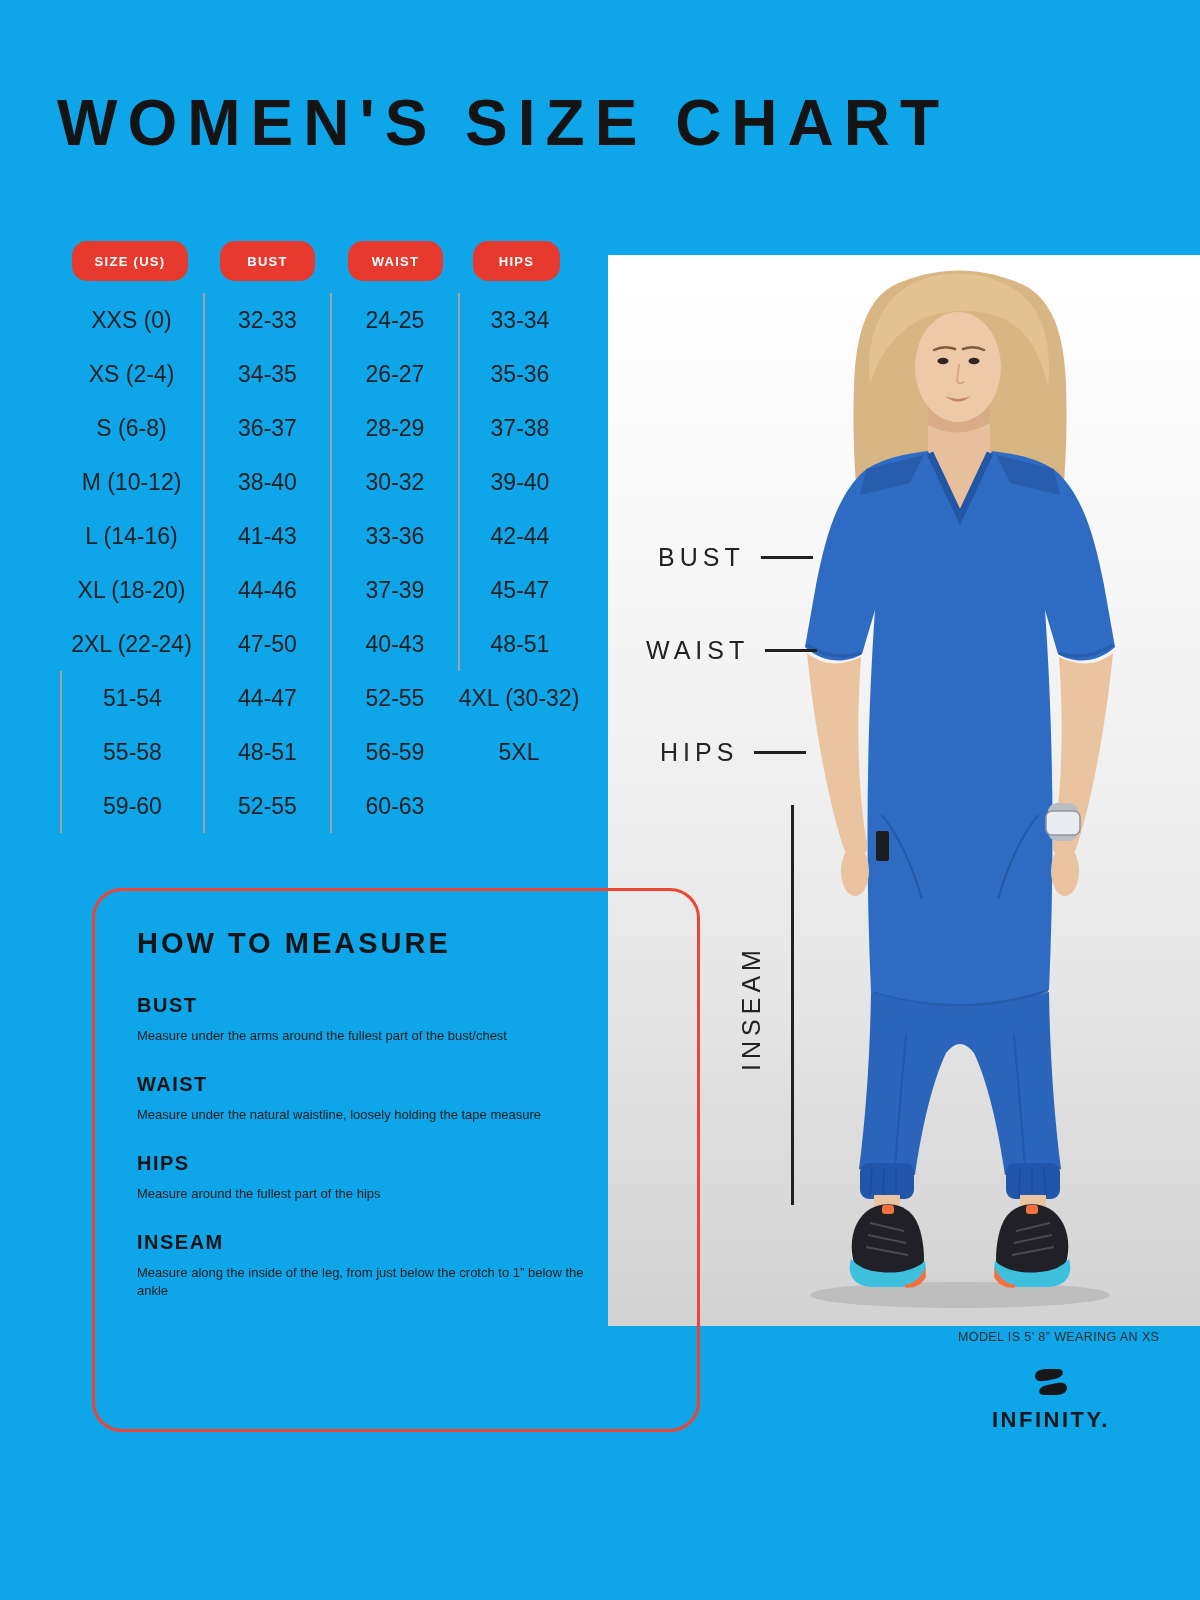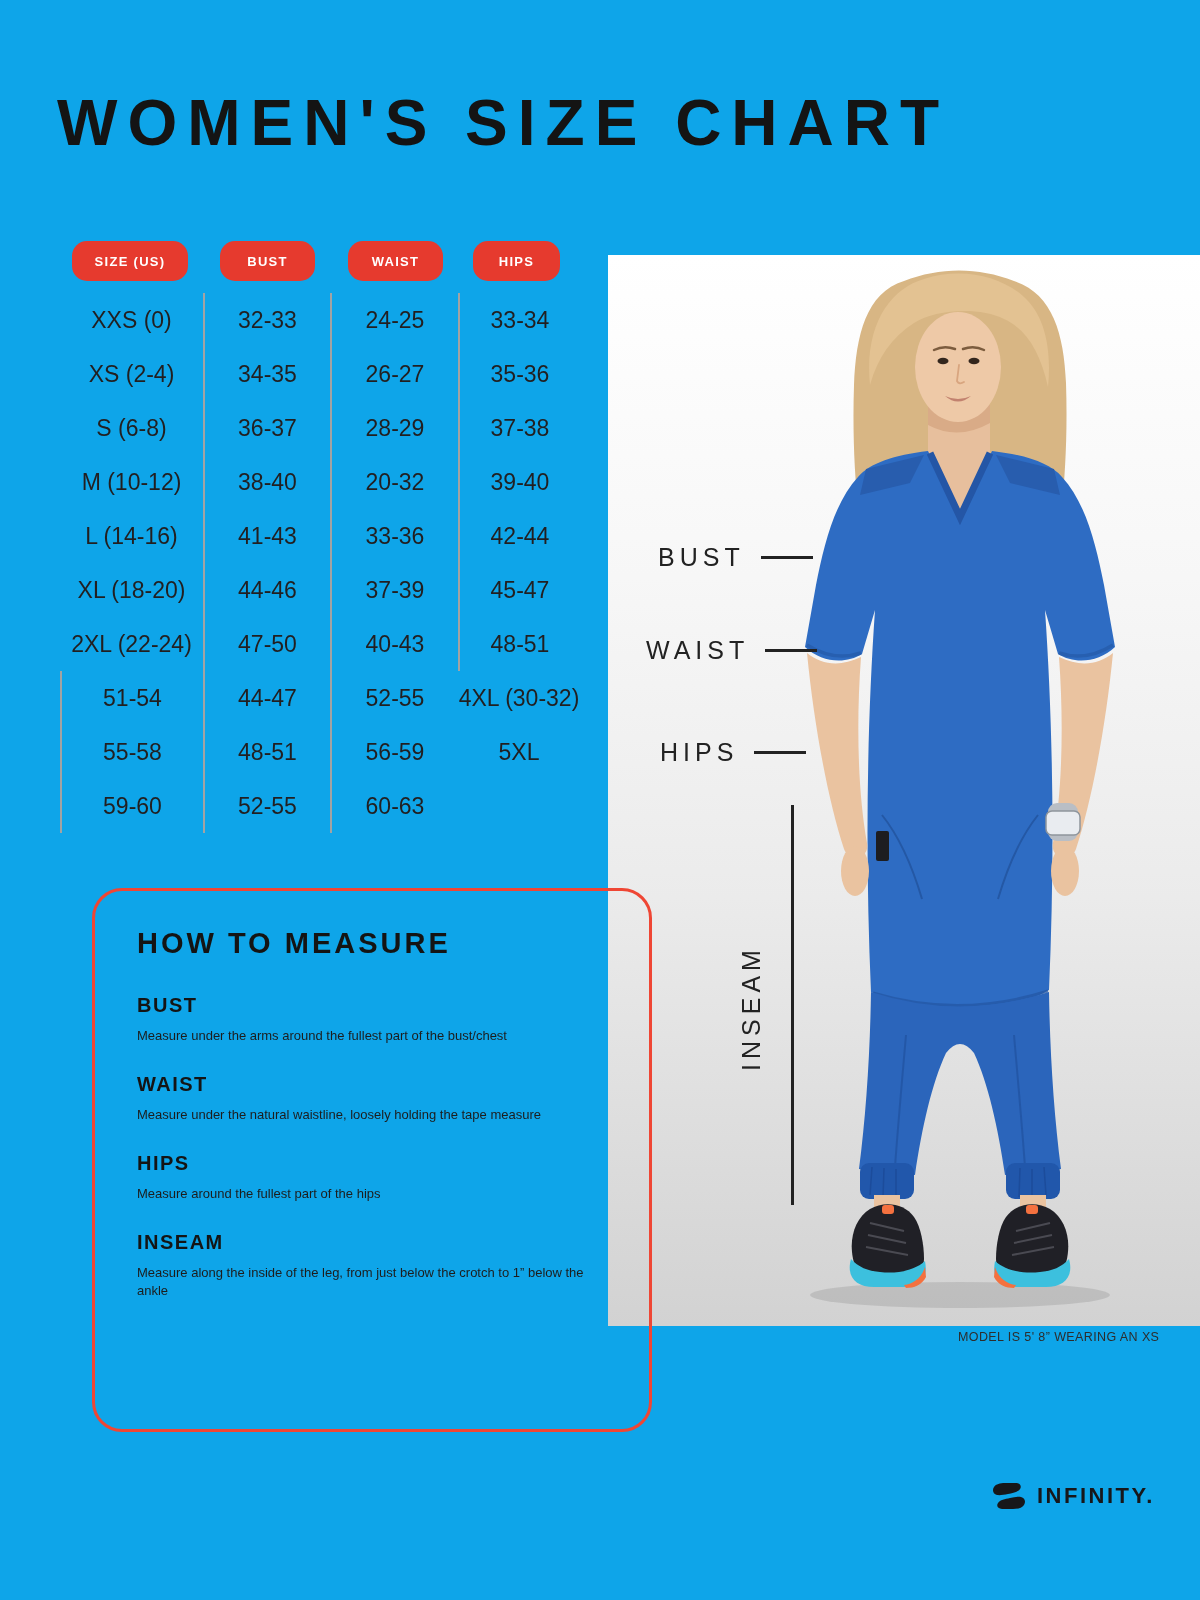"20-32" div.cell { text: 20-32 -> 30-32 }
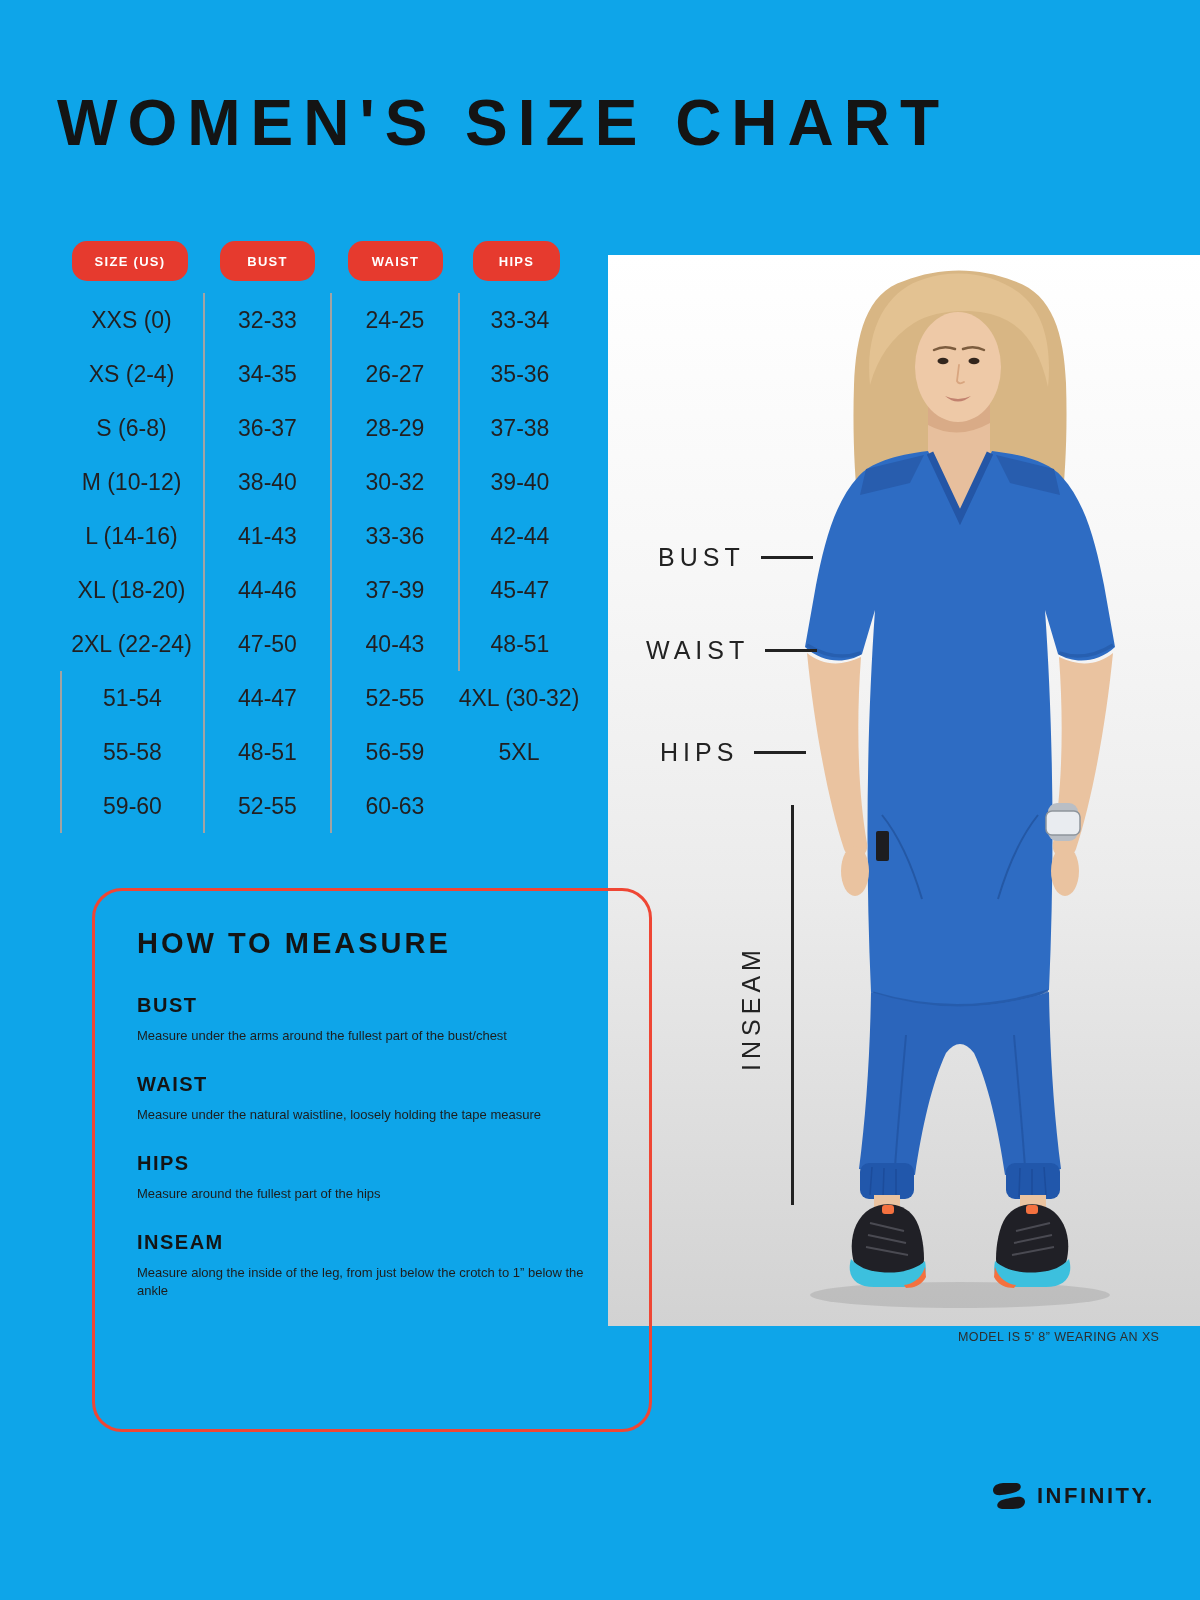"HOW TO MEASURE" .htm-box { width: 560px -> 608px }
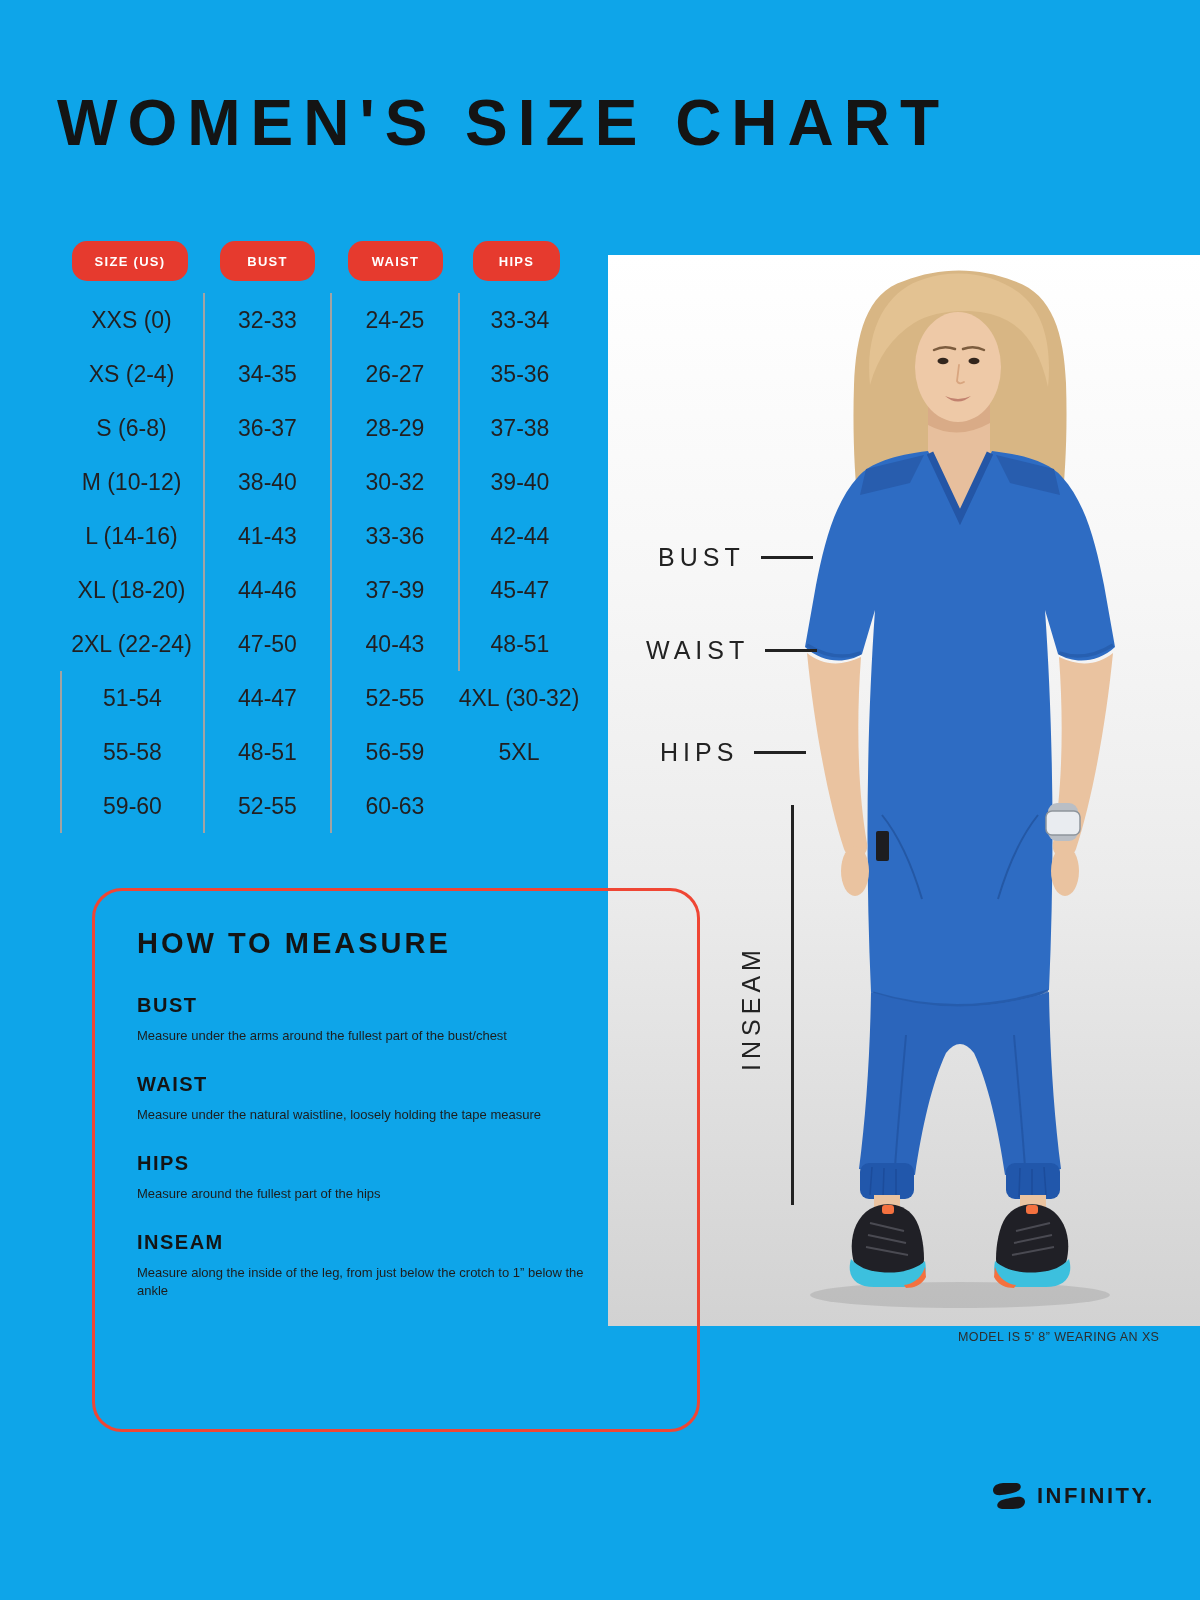"INFINITY." .brand { flex-direction: none -> column; top: 1482px -> 1368px }
